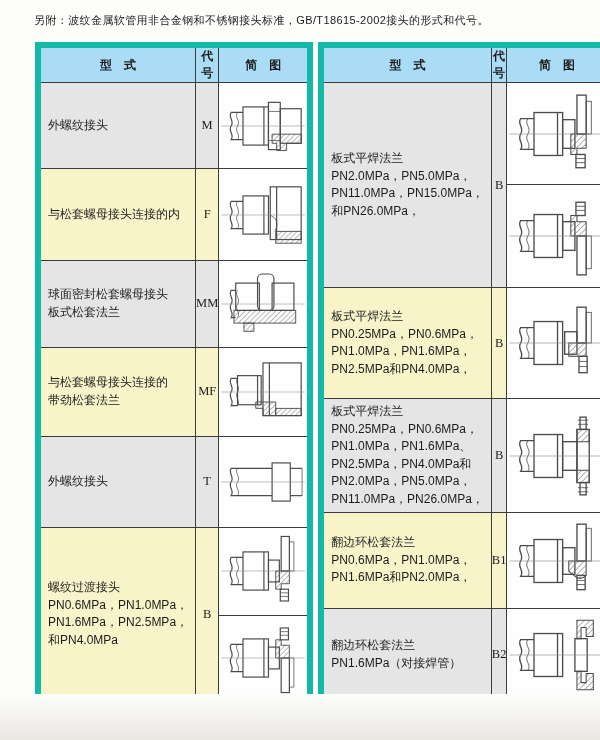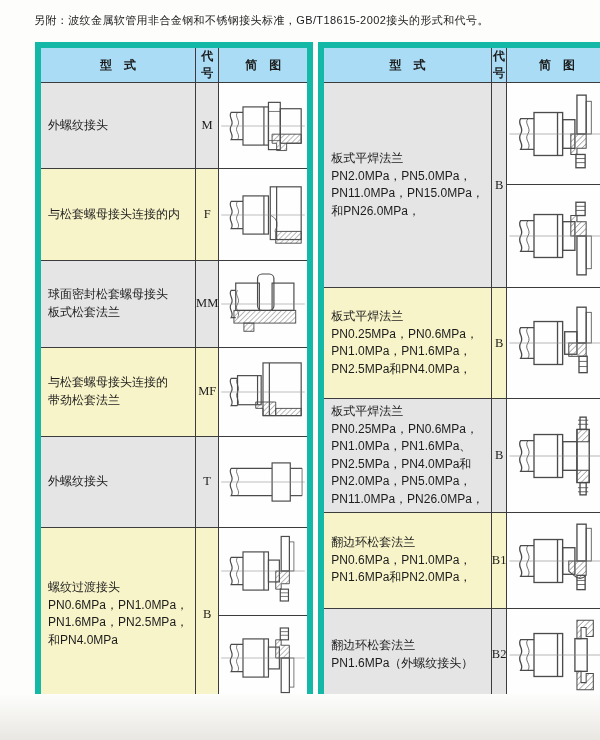"PN1.6MPa（外螺纹接头）" div.tline { text: 外螺纹接头 -> 对接焊管 }
